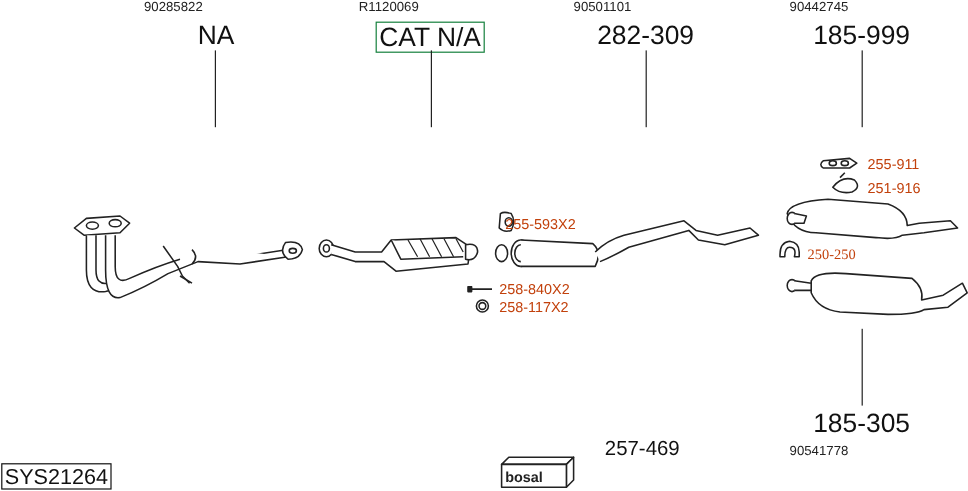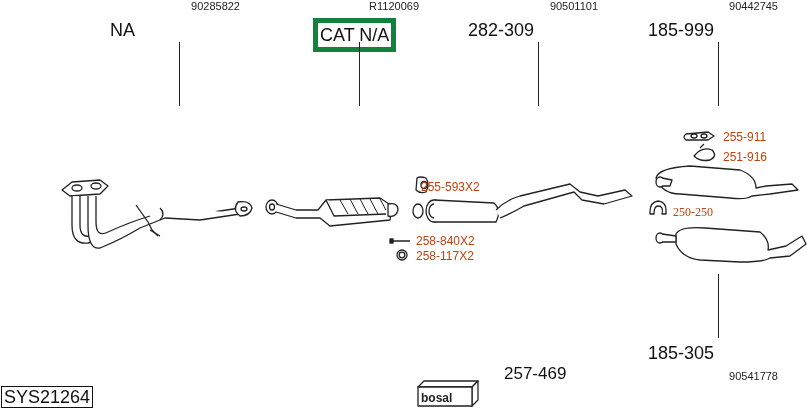"90285822" .oe { text-align: right -> left }
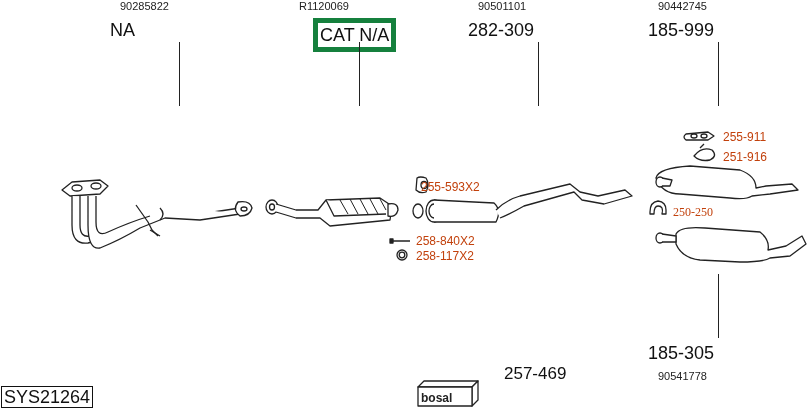"NA" .big { font-size: 18px -> 22px; text-align: none -> center }
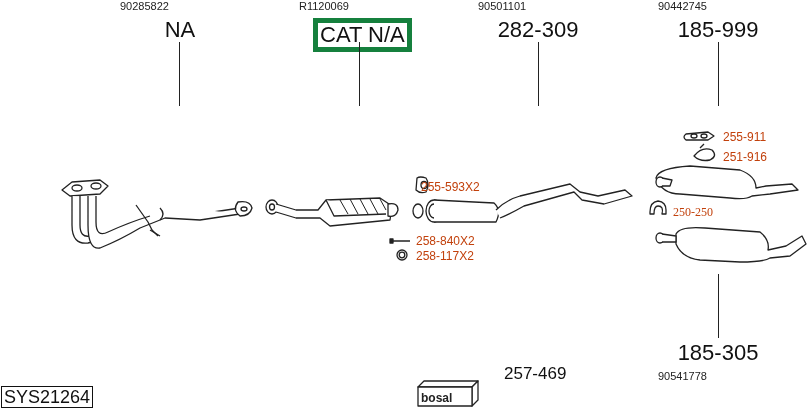"CAT N/A" .catbox { border: 5px solid #15803d -> 1px solid #15803d }
